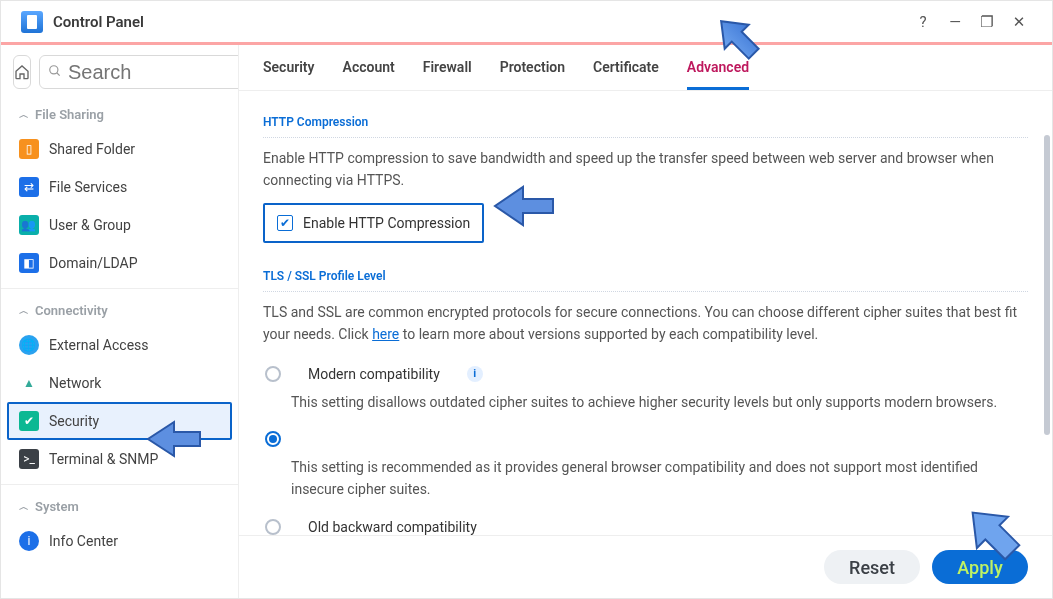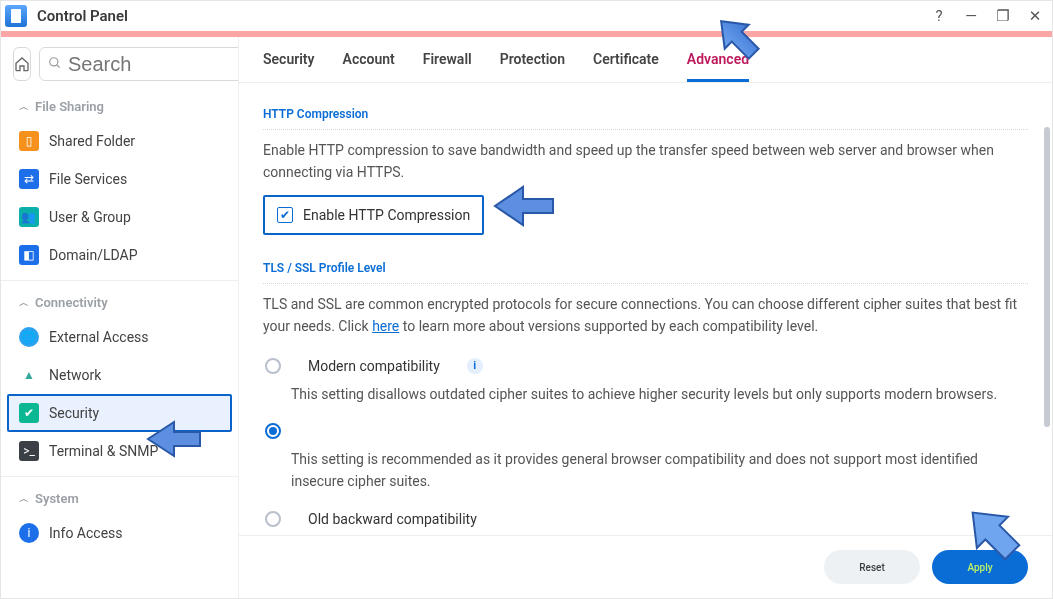"Control Panel" .titlebar { border-bottom: 6px solid #fca5a5 -> 3px solid #fca5a5; height: 36px -> 44px; padding: 0 4px -> 0 20px }
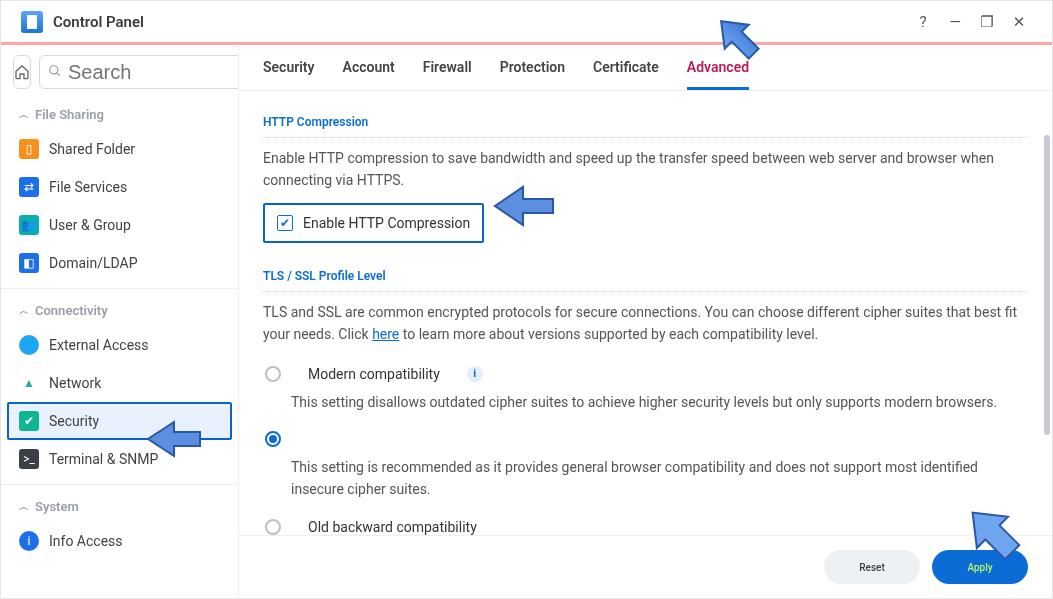"Info Access" span { text: Access -> Center }
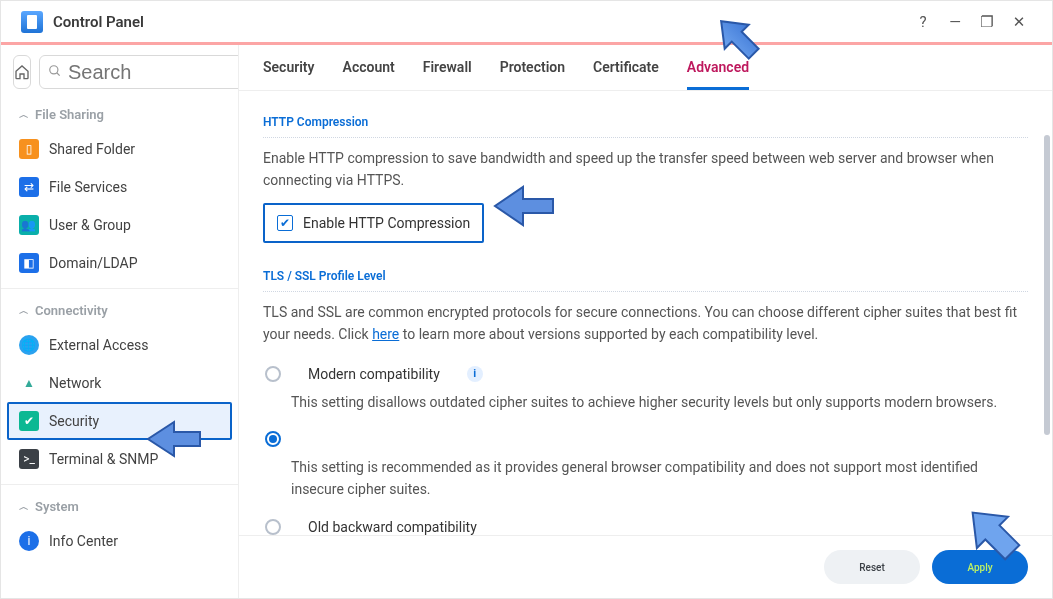"Reset" .btn { font-size: 10px -> 18px }
